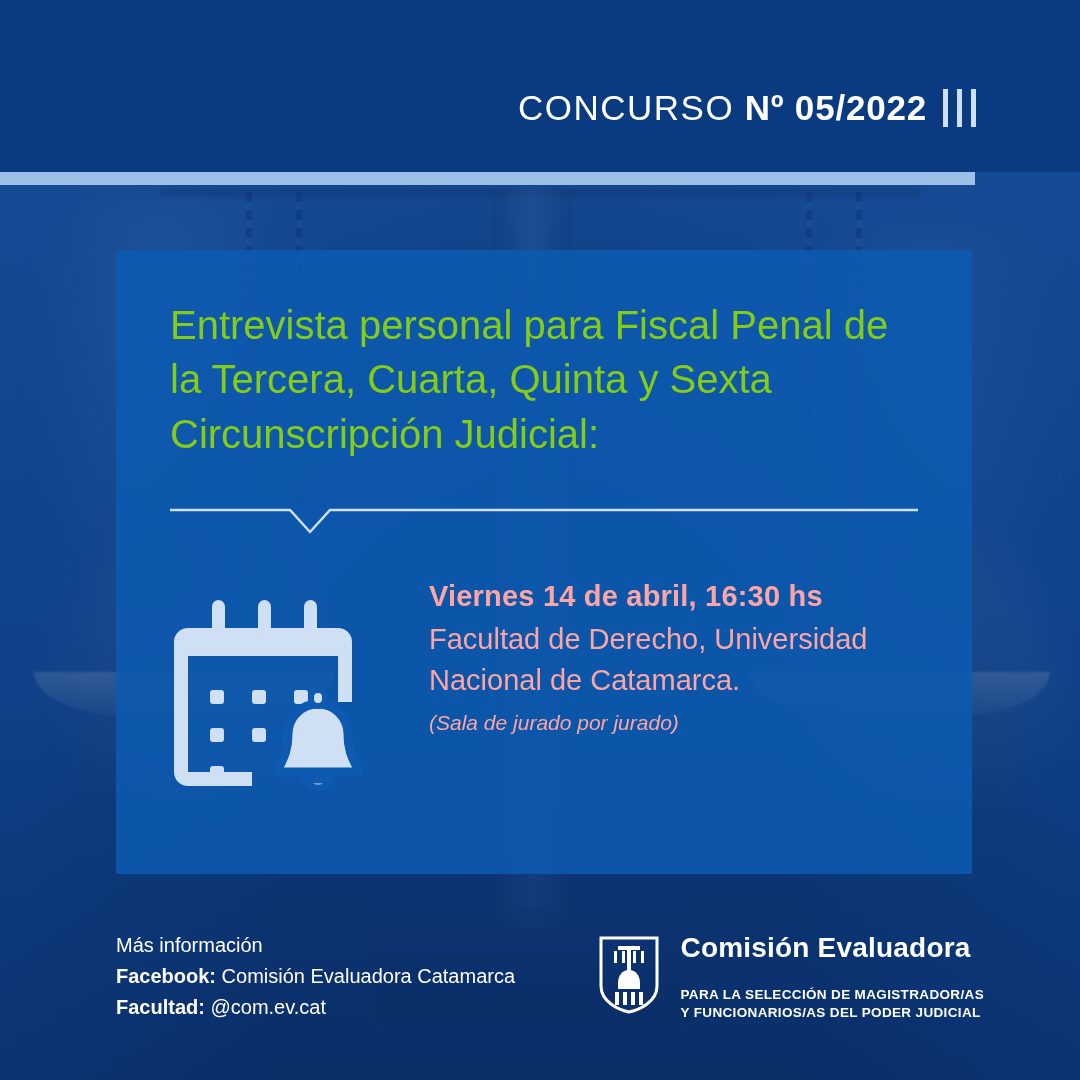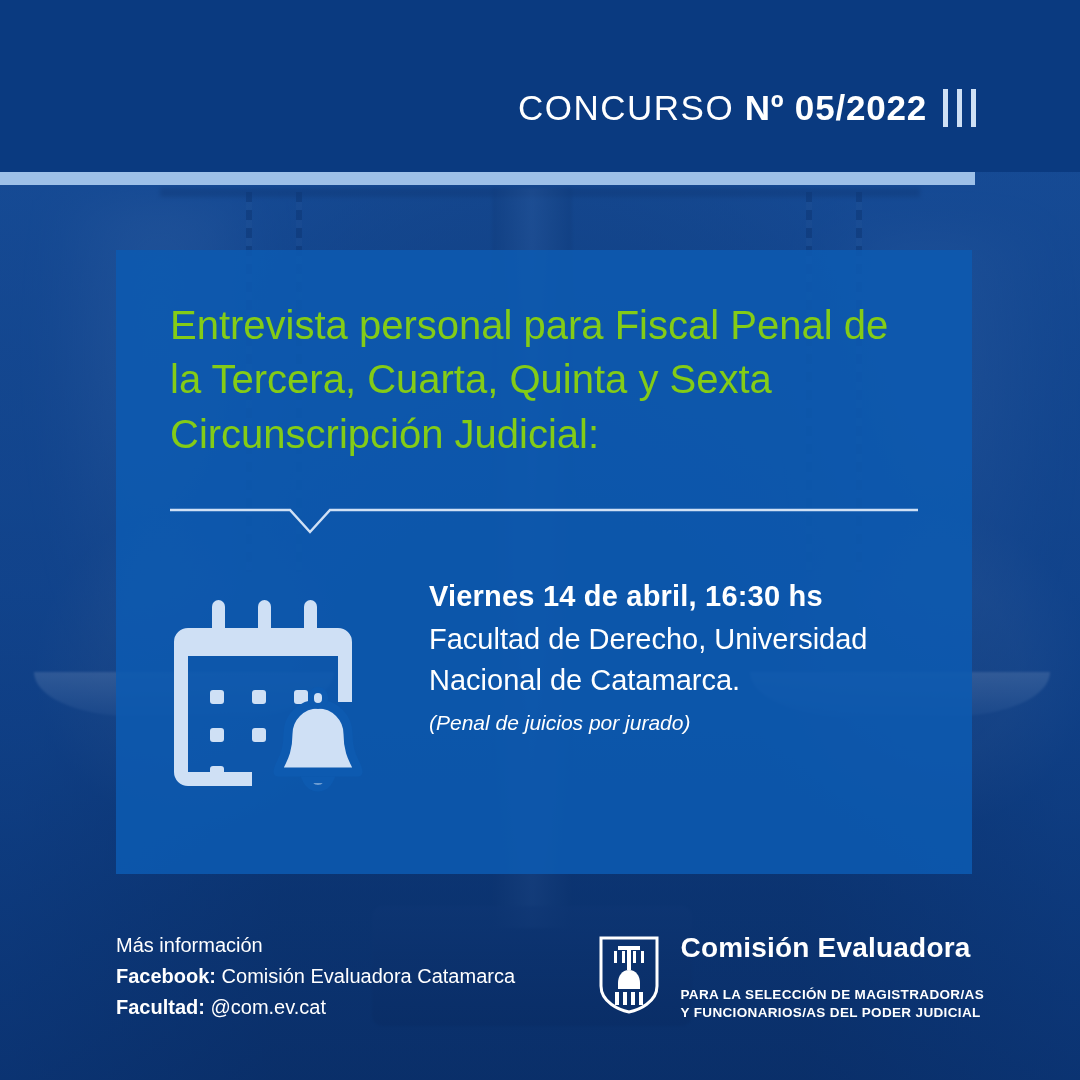"Viernes 14 de abril, 16:30" .info-text { color: #ffffff -> #fca5a5 }
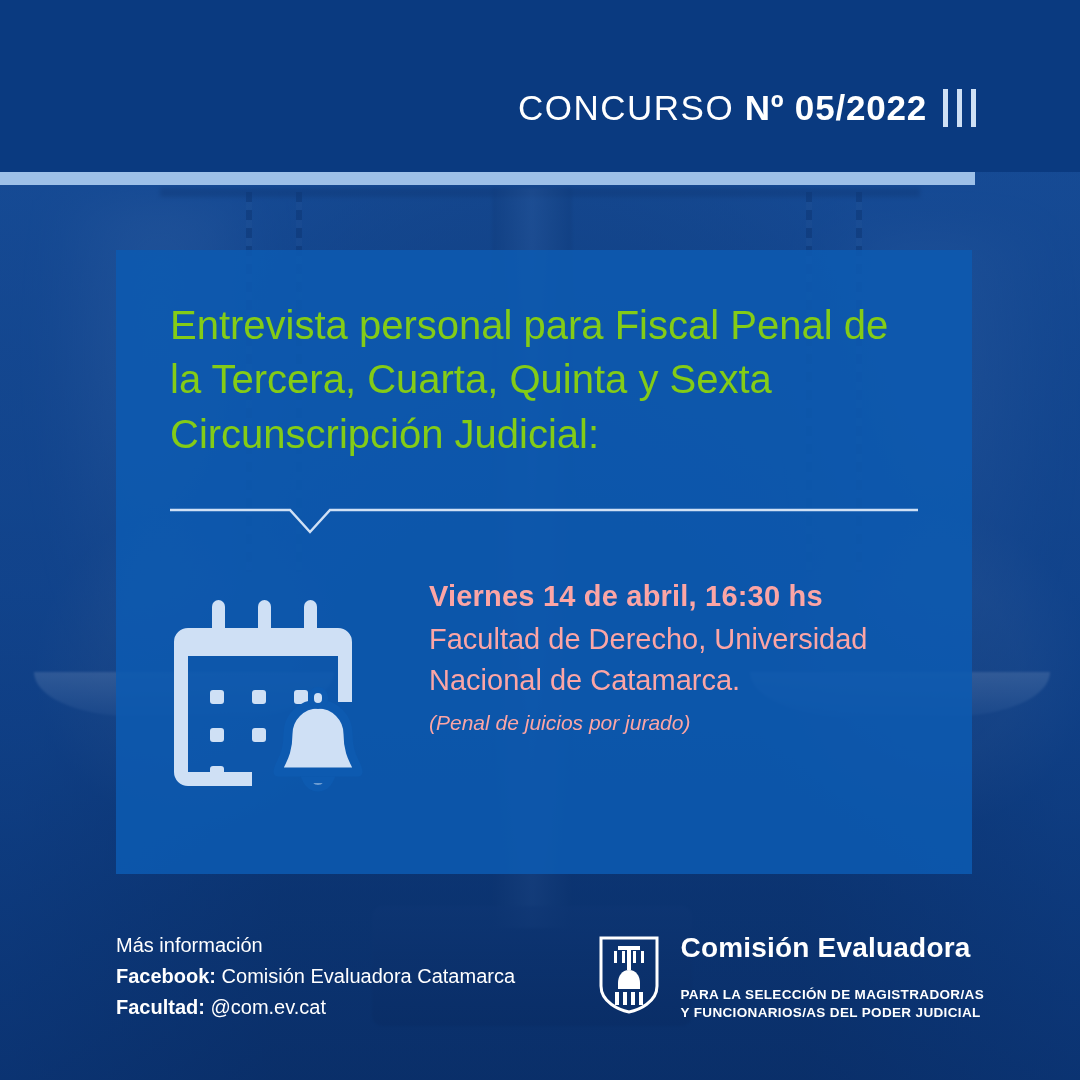"(Penal de juicios por jurado)" div.info-note { text: Penal de juicios -> Sala de jurado }
